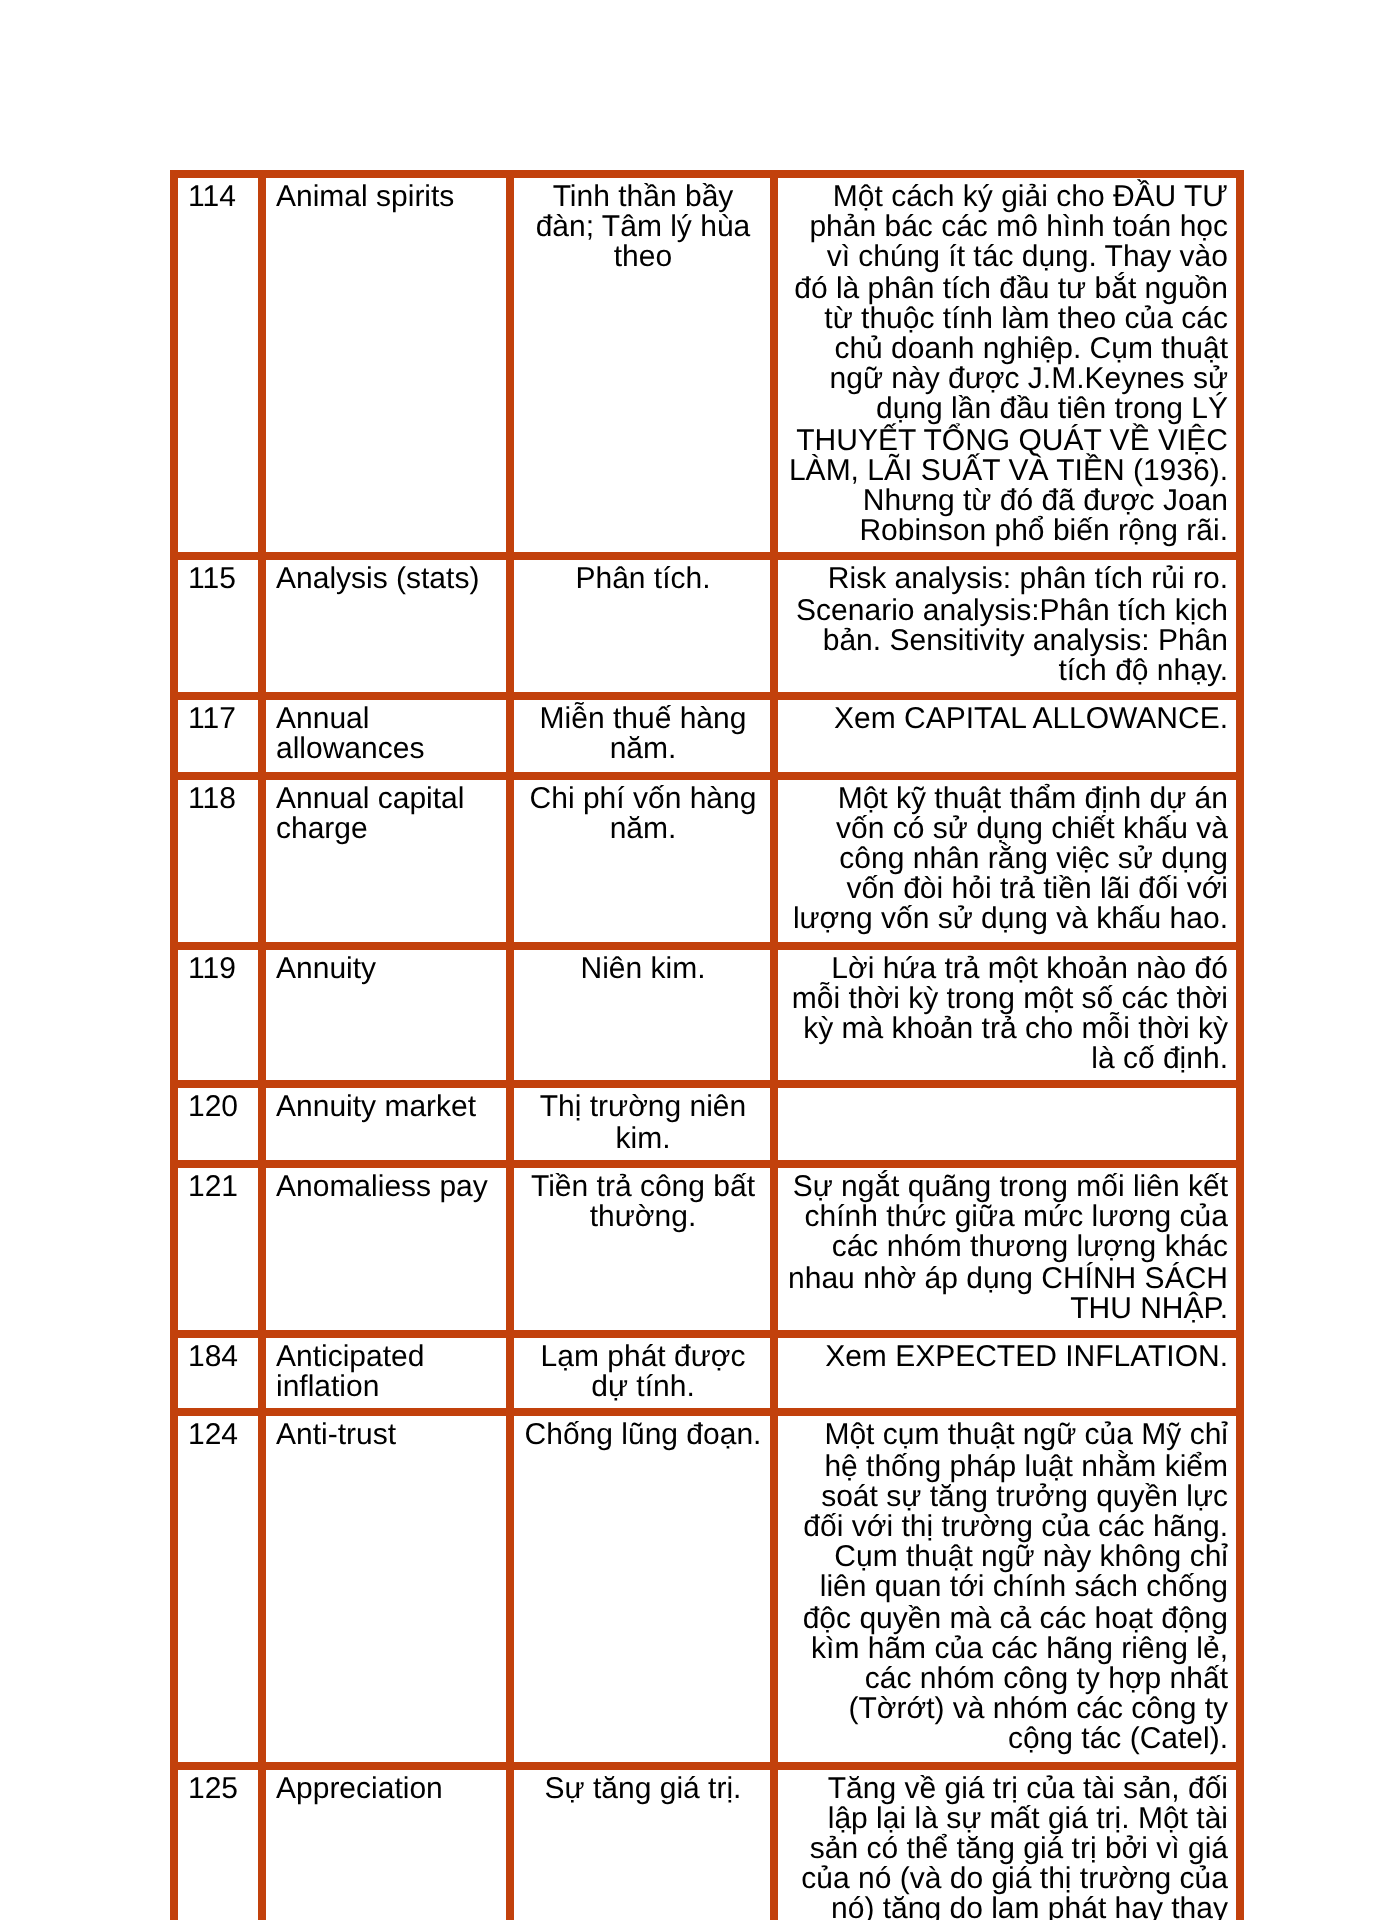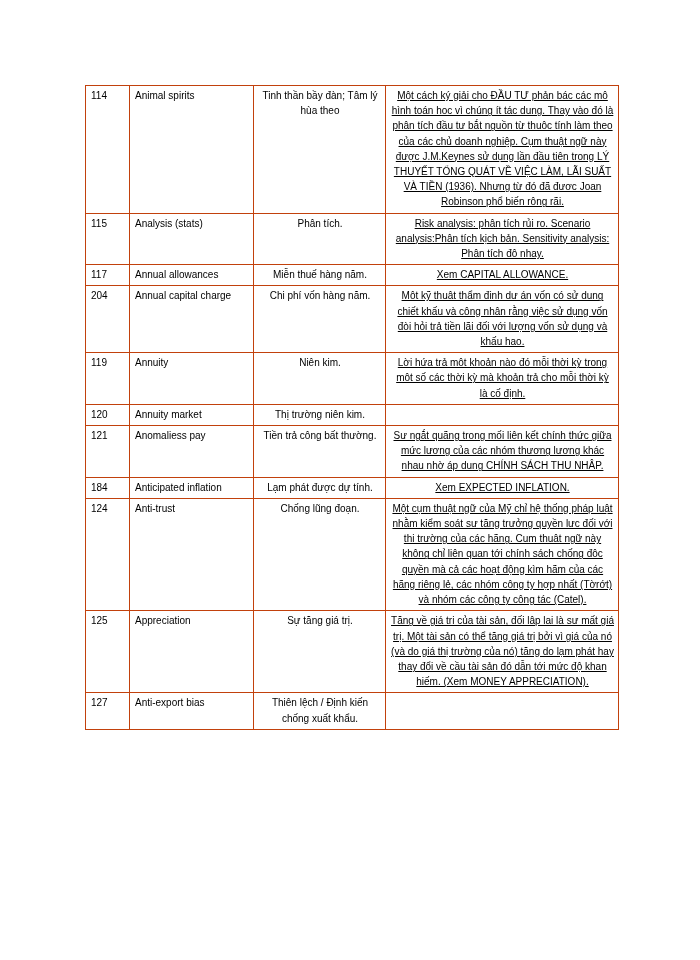"114" #glossary-table td { border: 1px solid #c2410c -> 4px solid #c2410c; font-size: 10px -> 15px }
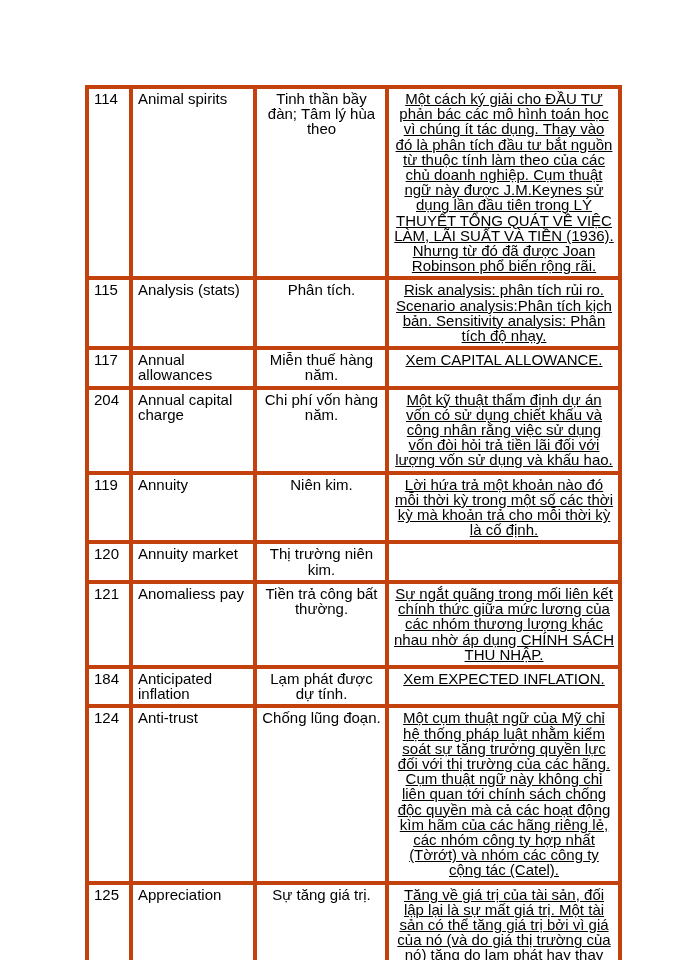"Một cách ký giải cho" .cell-def { text-align: center -> right; text-decoration: underline -> none }
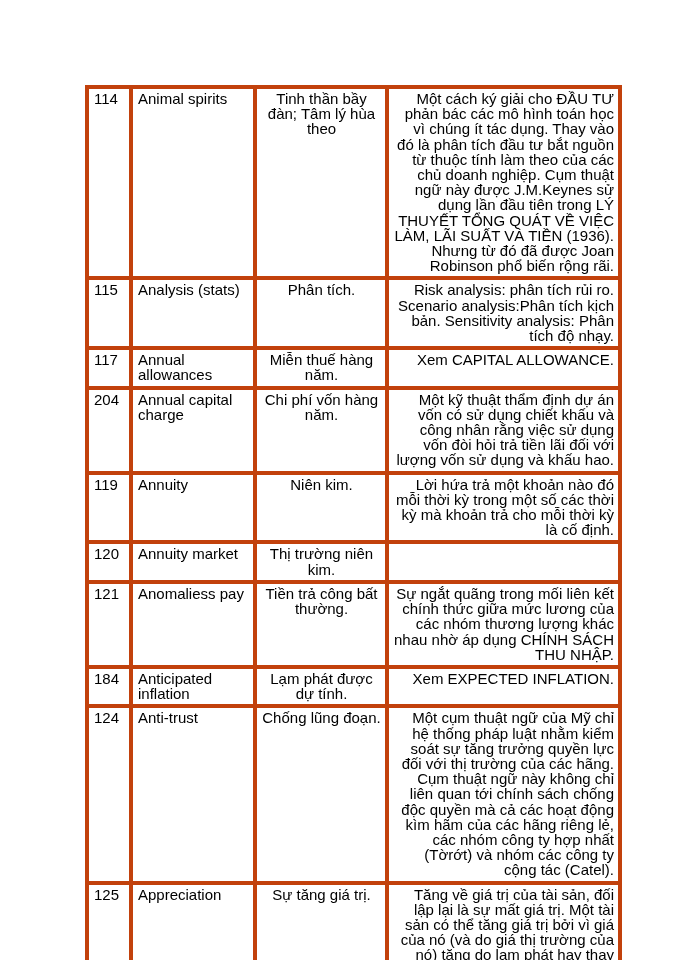"204" td.cell-id { text: 204 -> 118 }
